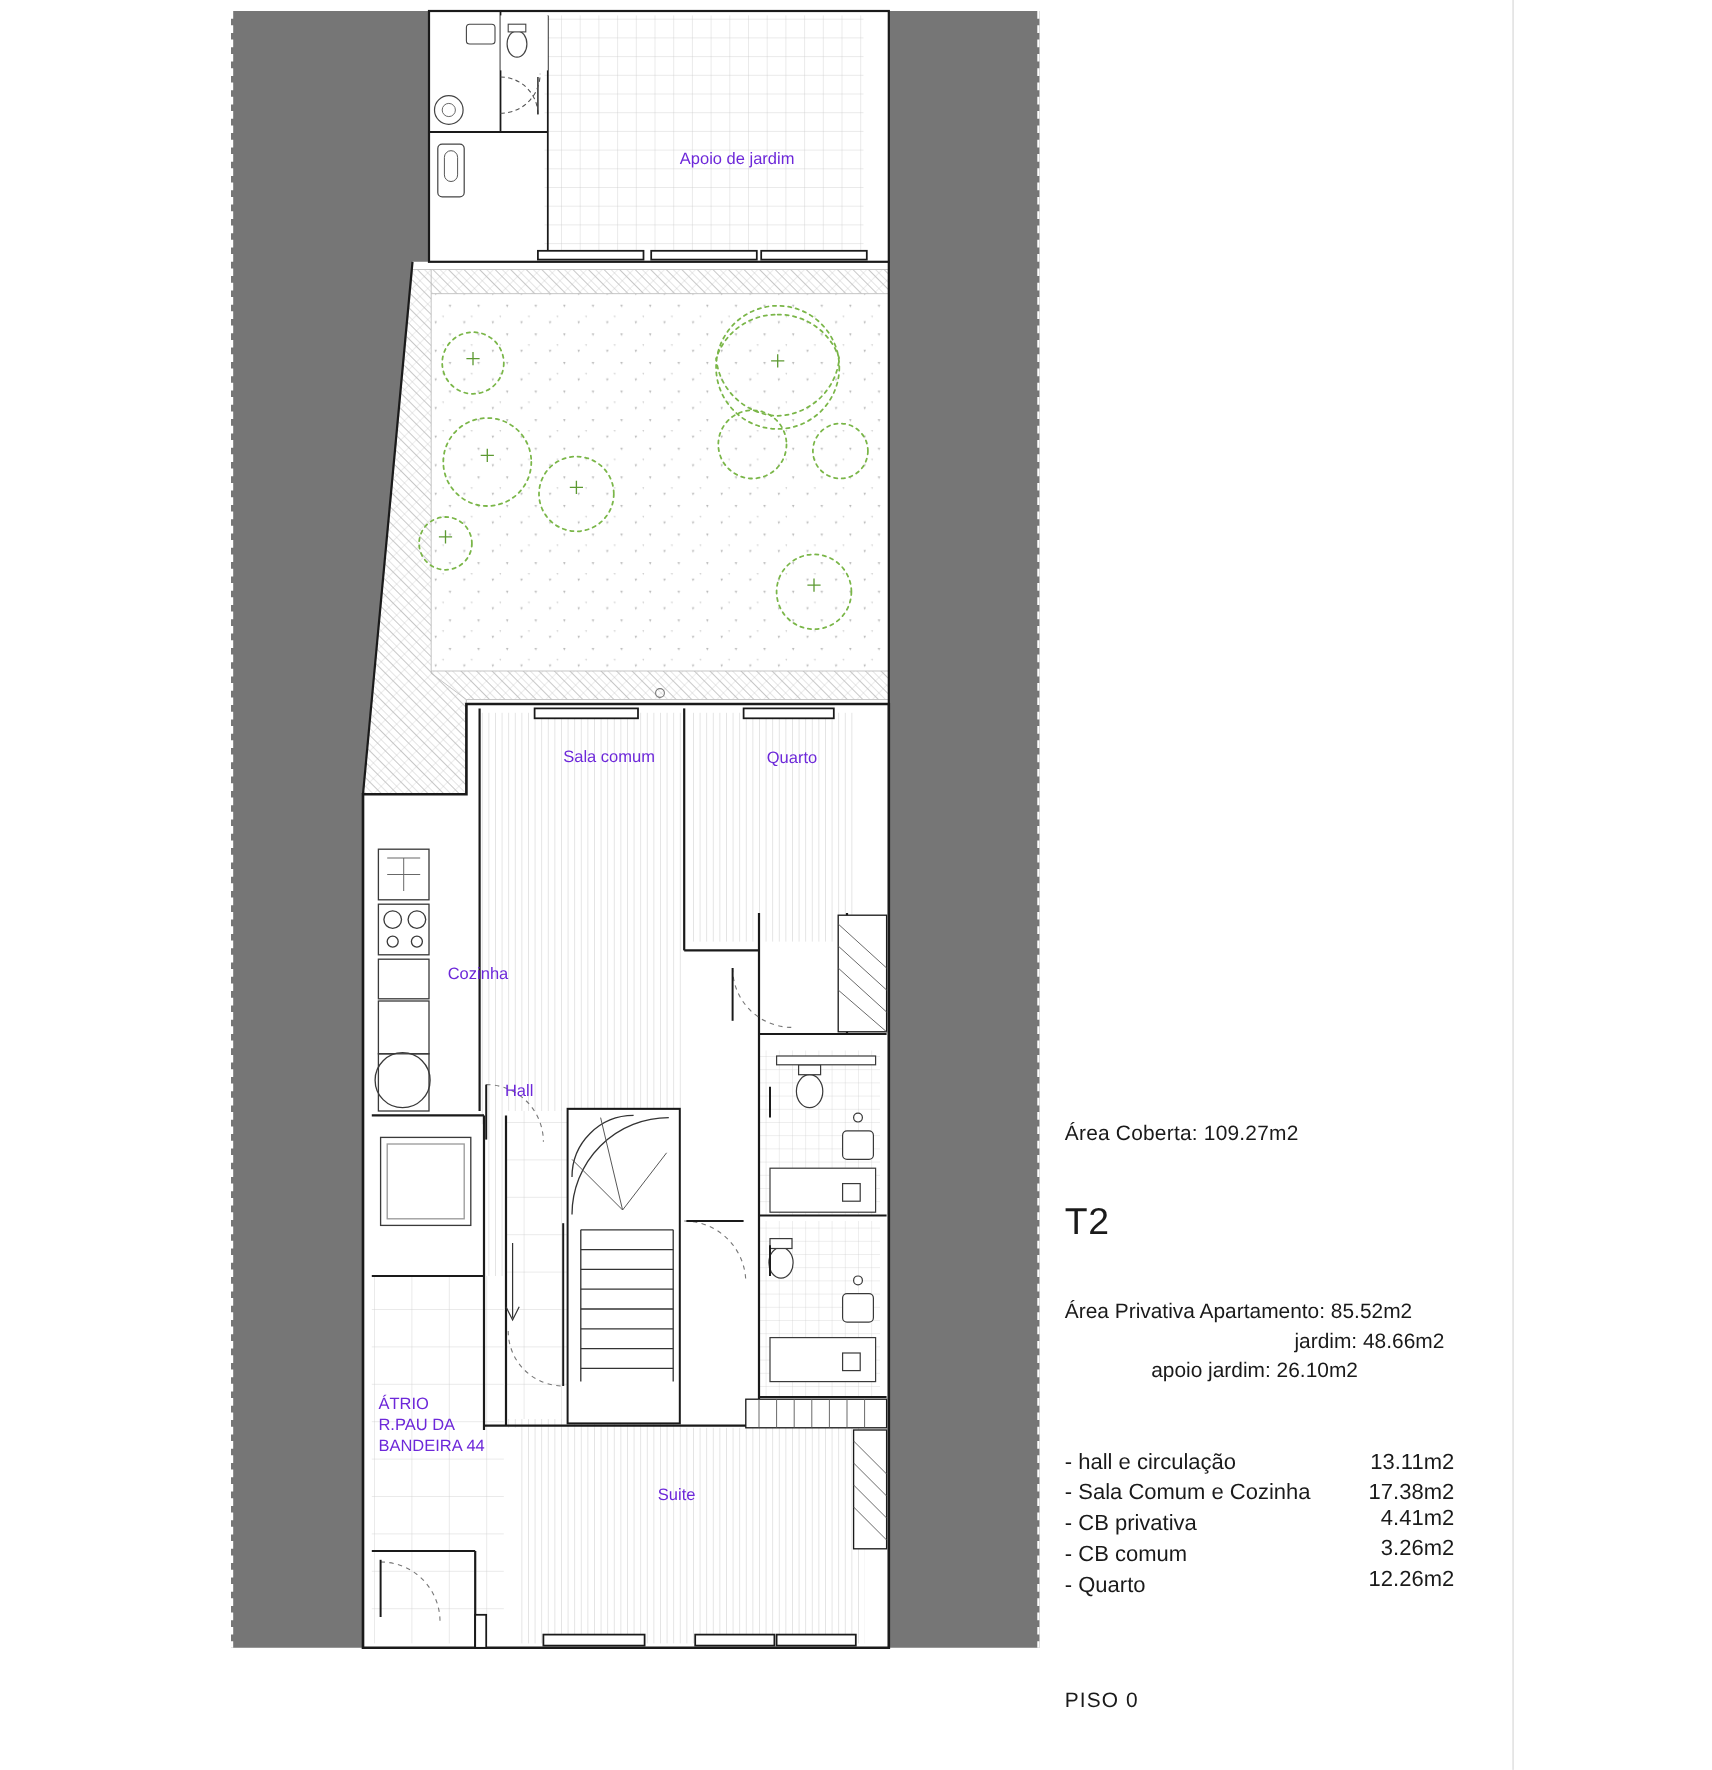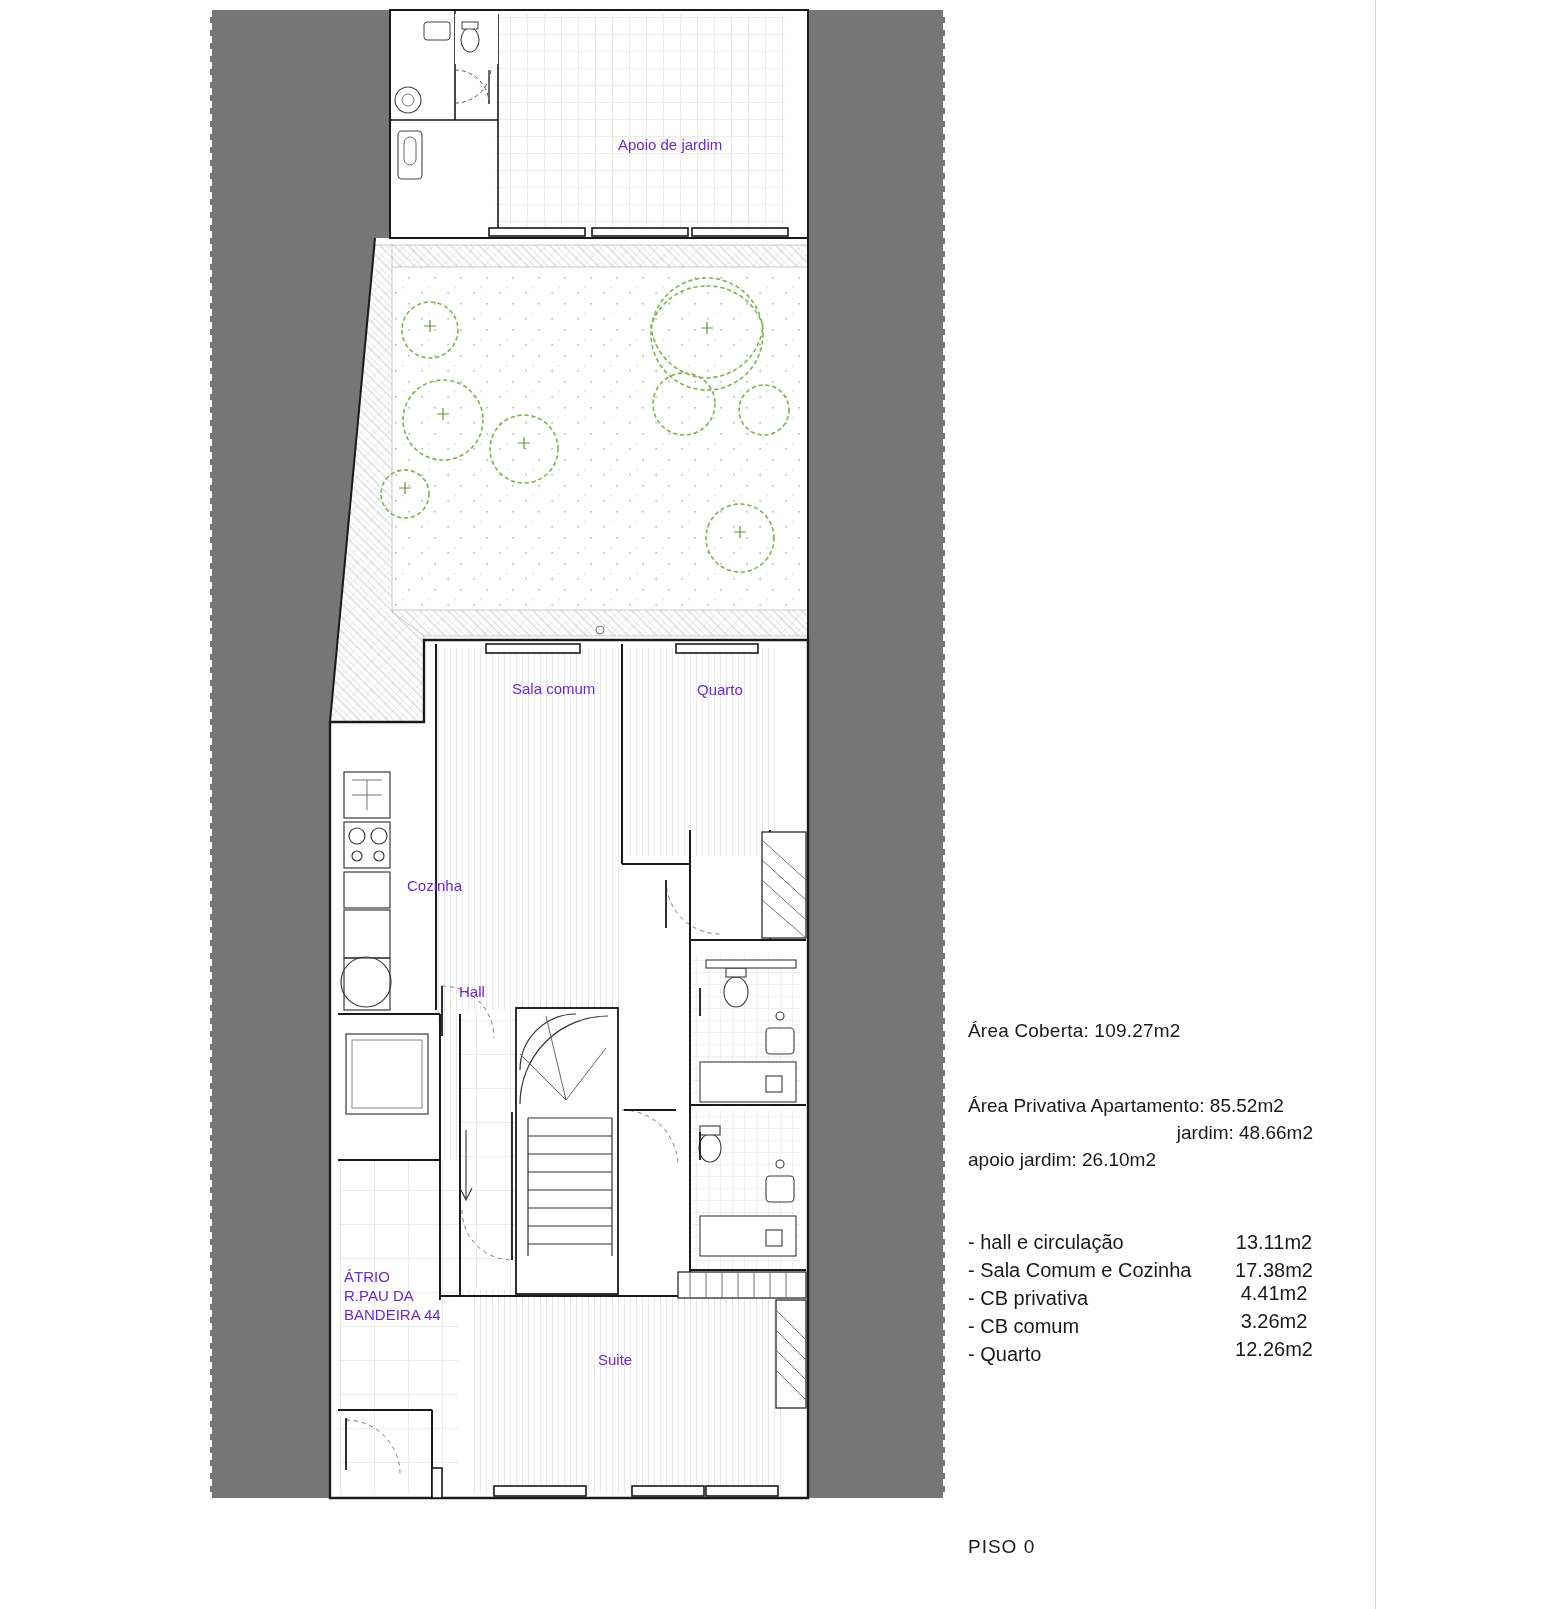"T2" div.typology { html: none -> <div>T2</div> }
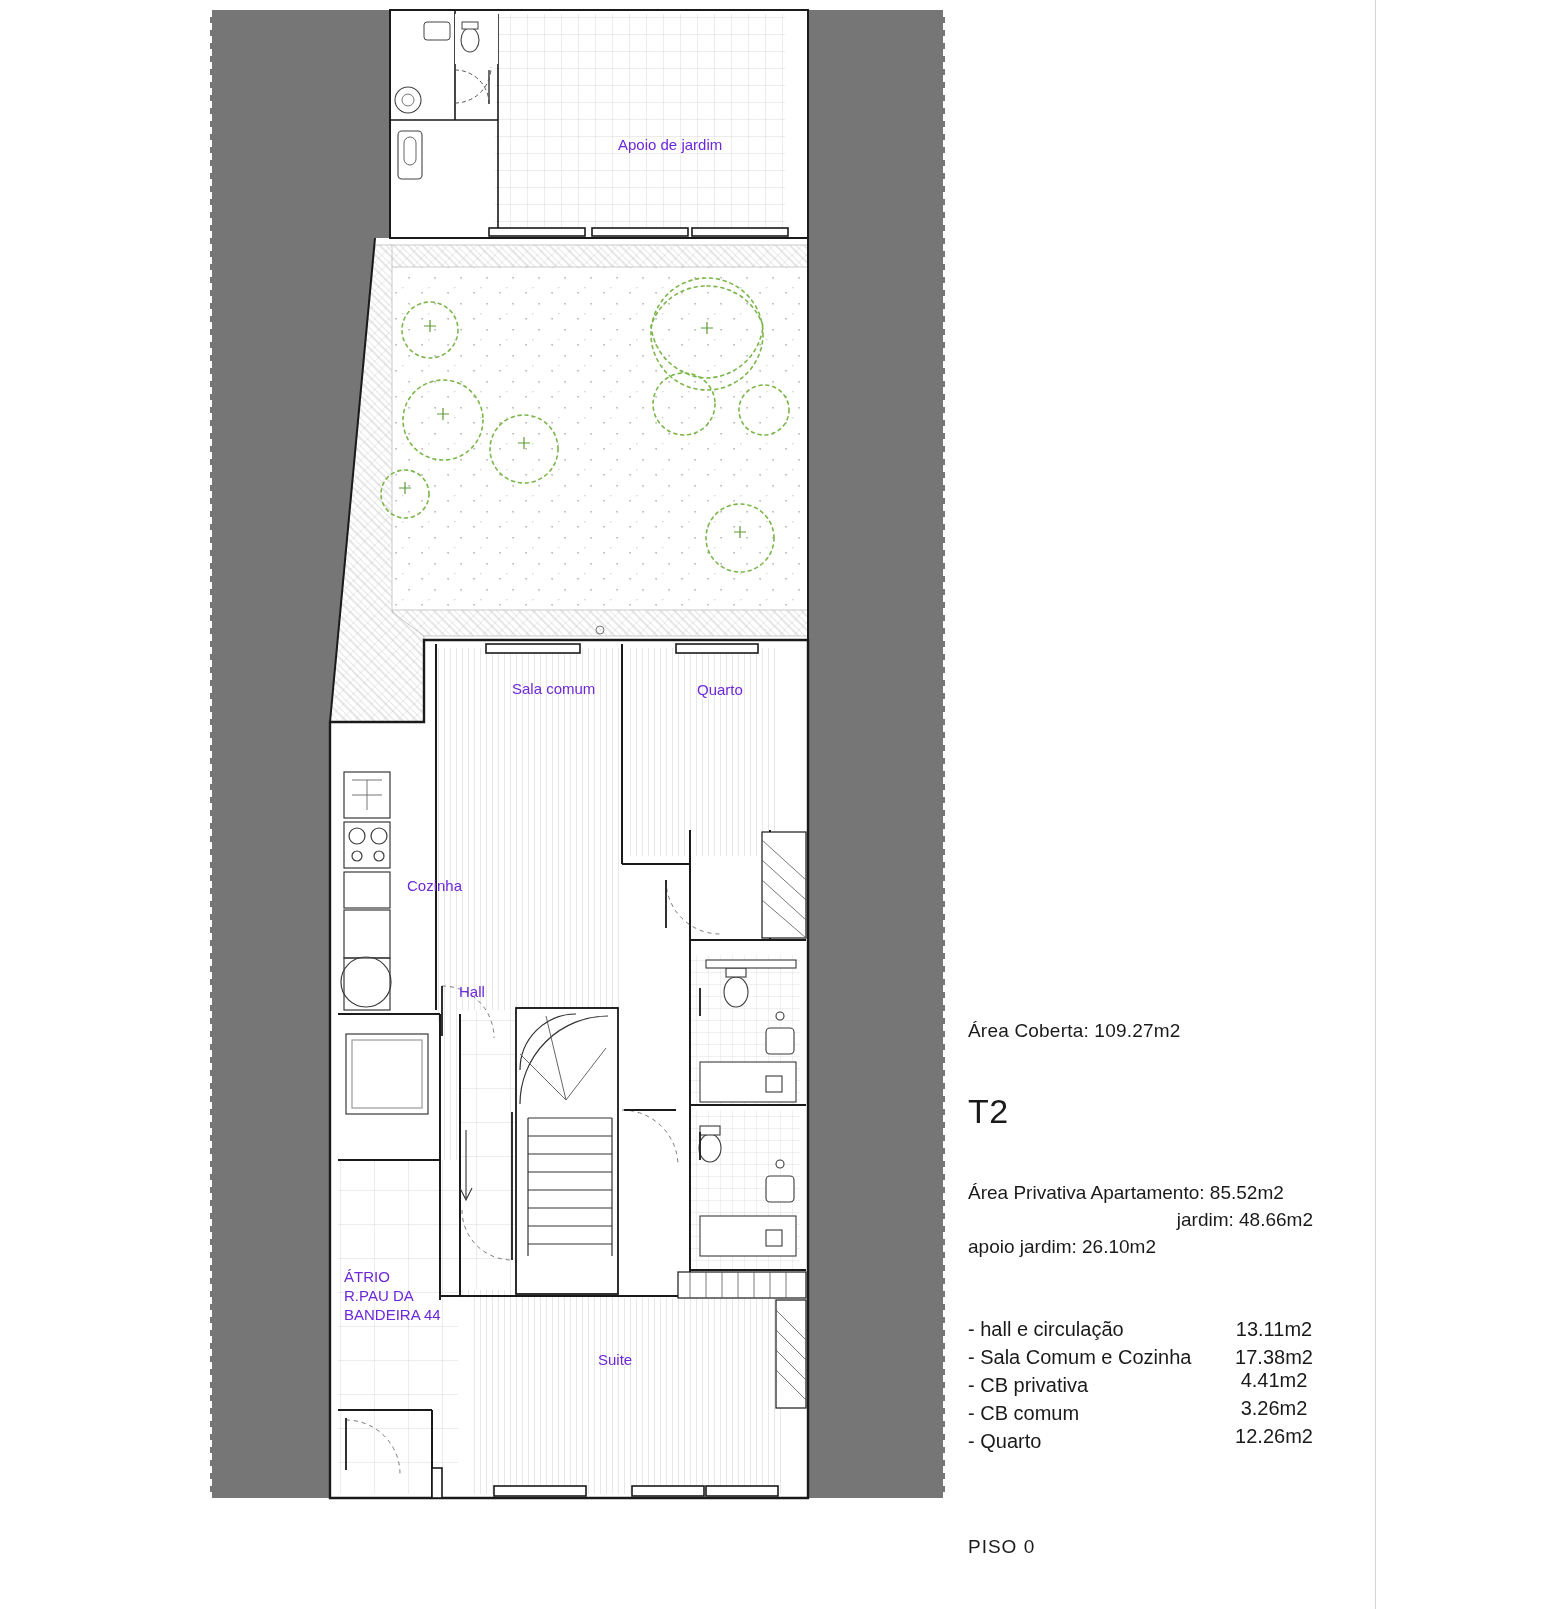"apoio jardim: 26.10m2" .privativa .ln.r3 { text-align: left -> center }
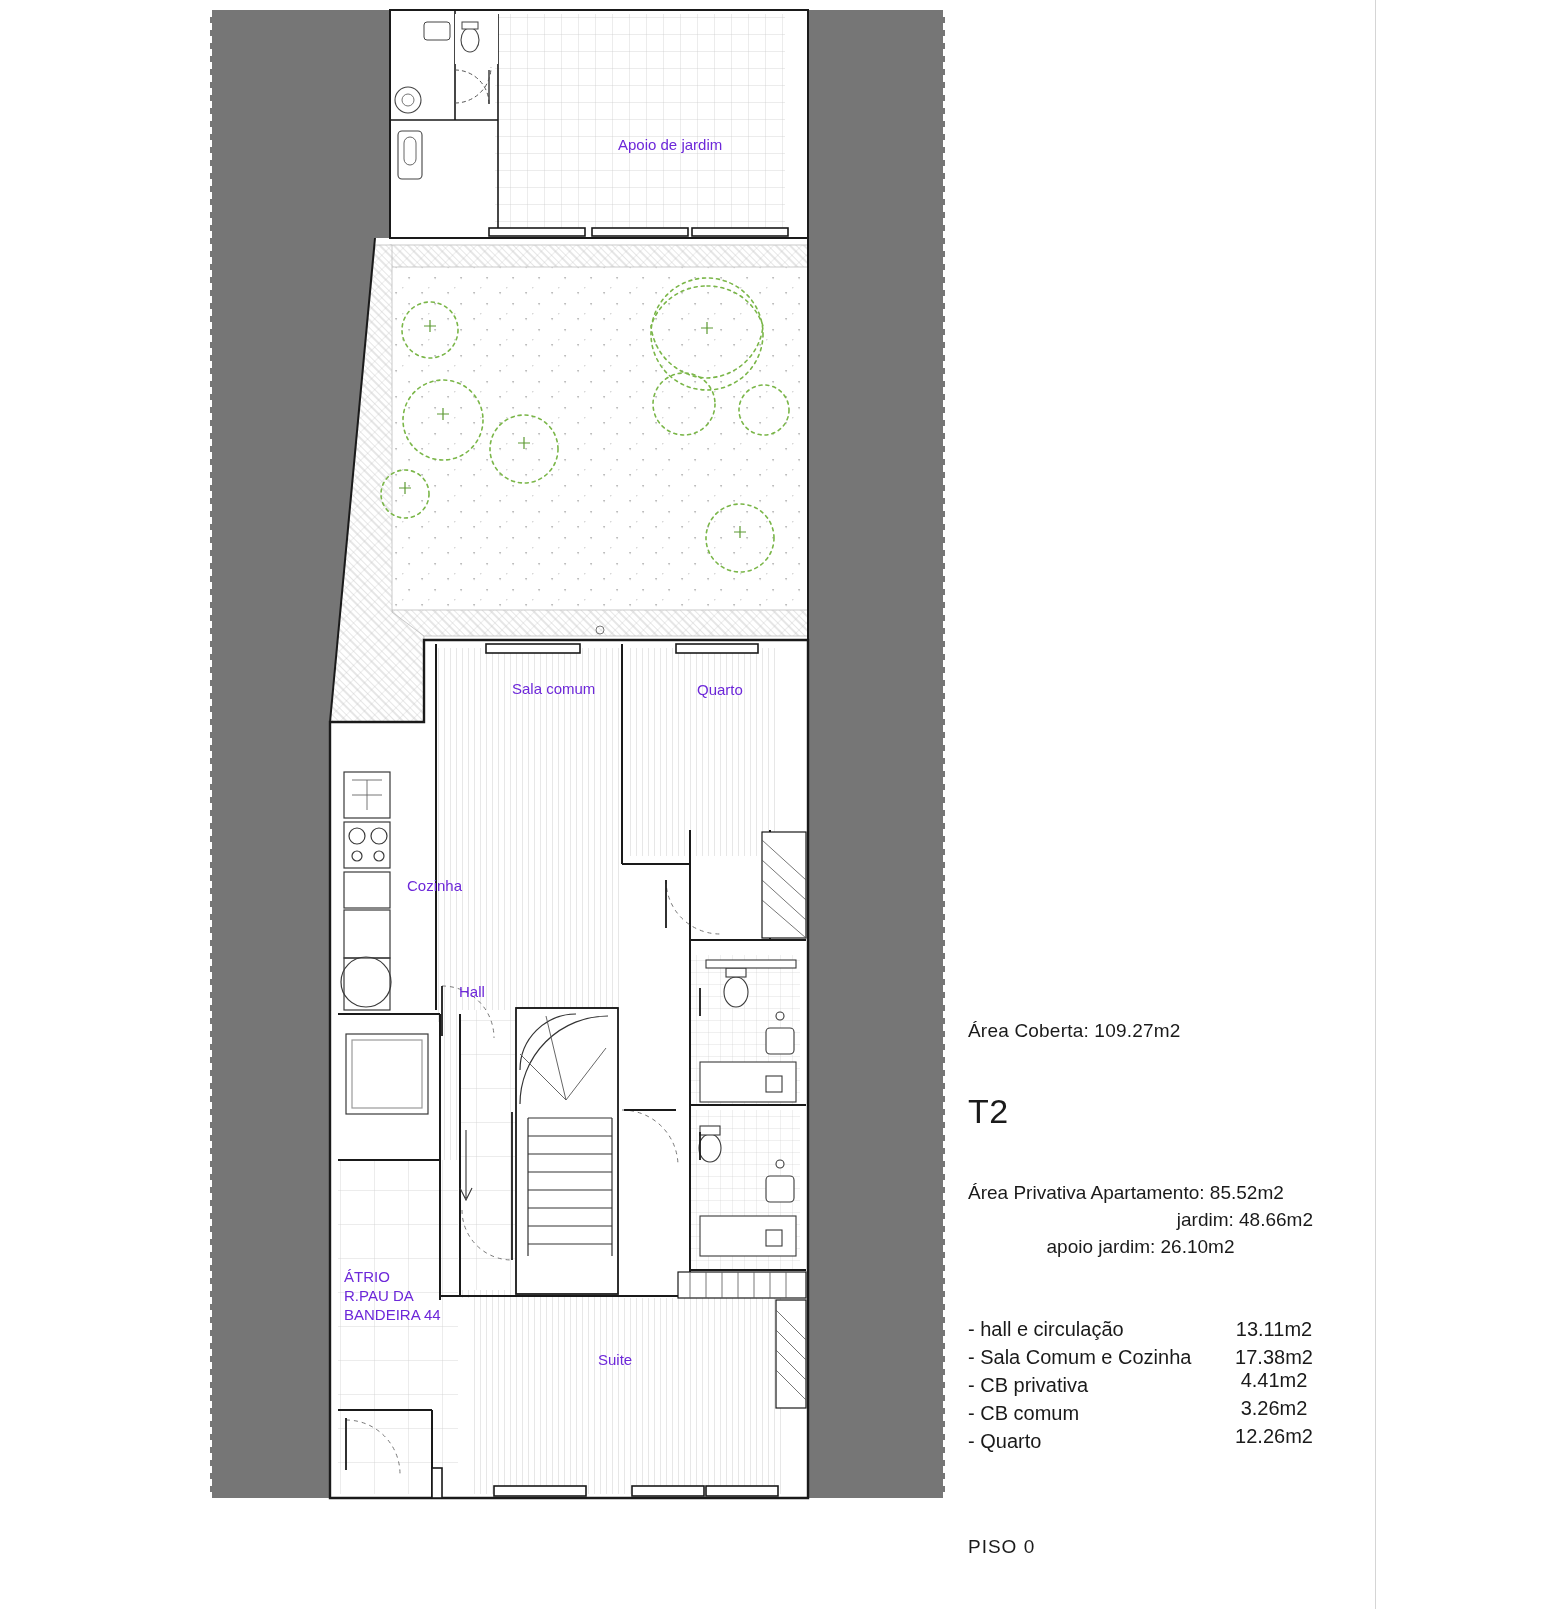"13.11m2" .bd-value { text-align: center -> right }
